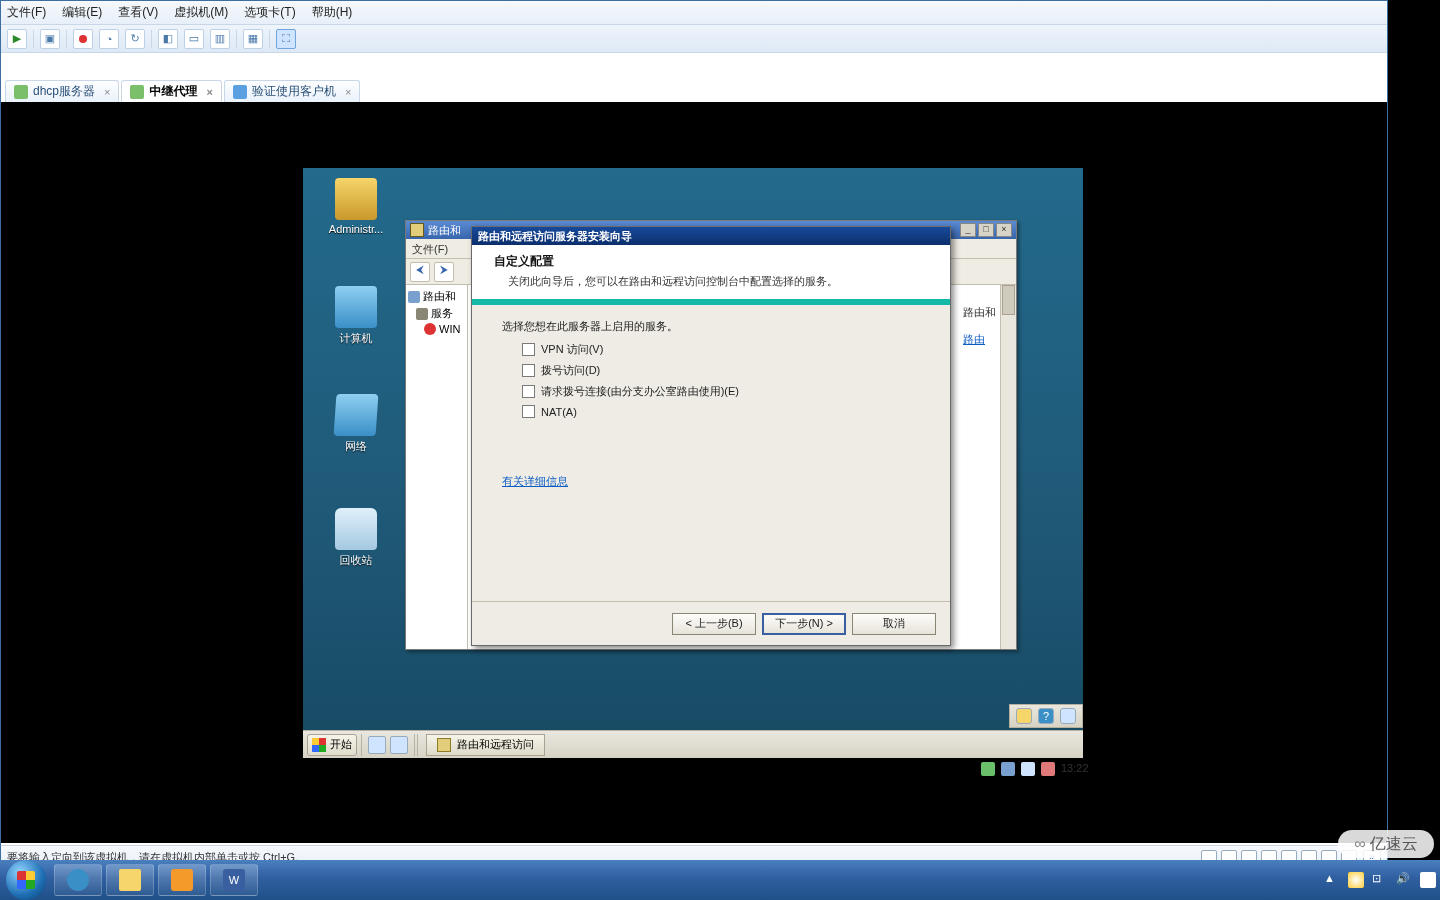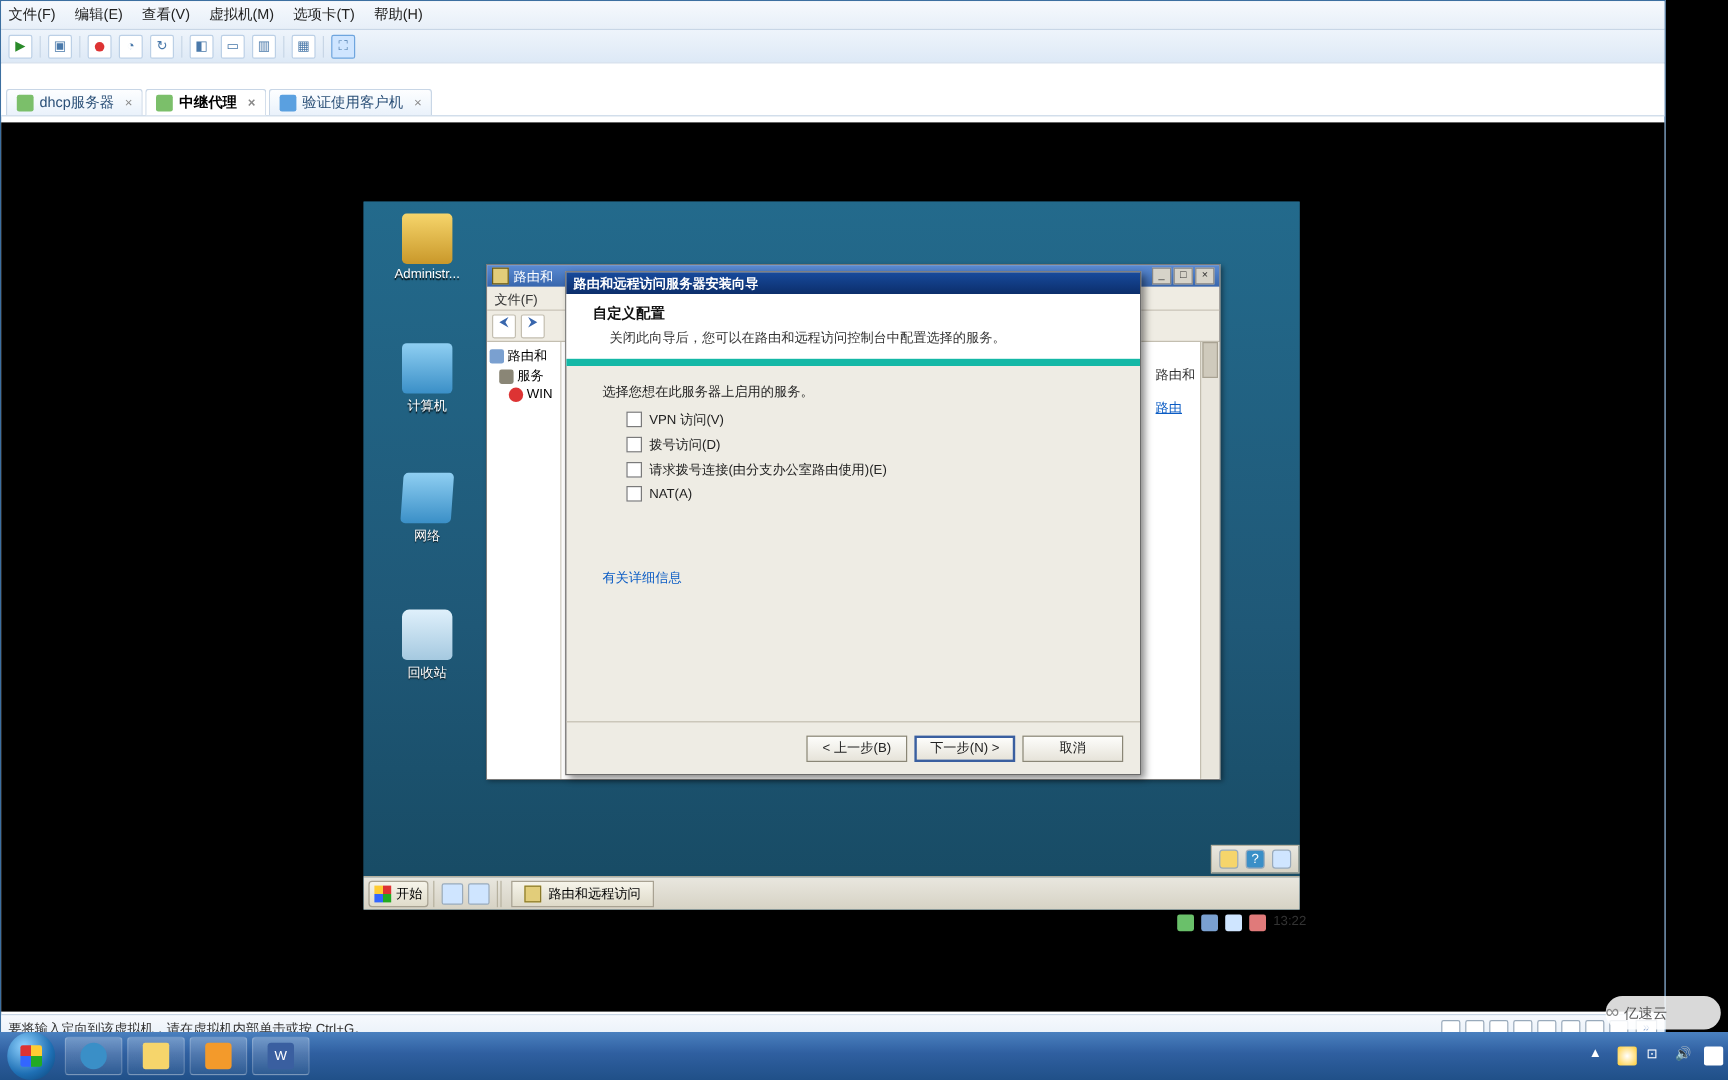"dhcp服务器" .vmw-tabs { height: 44px -> 34px; margin-top: none -> 16px }
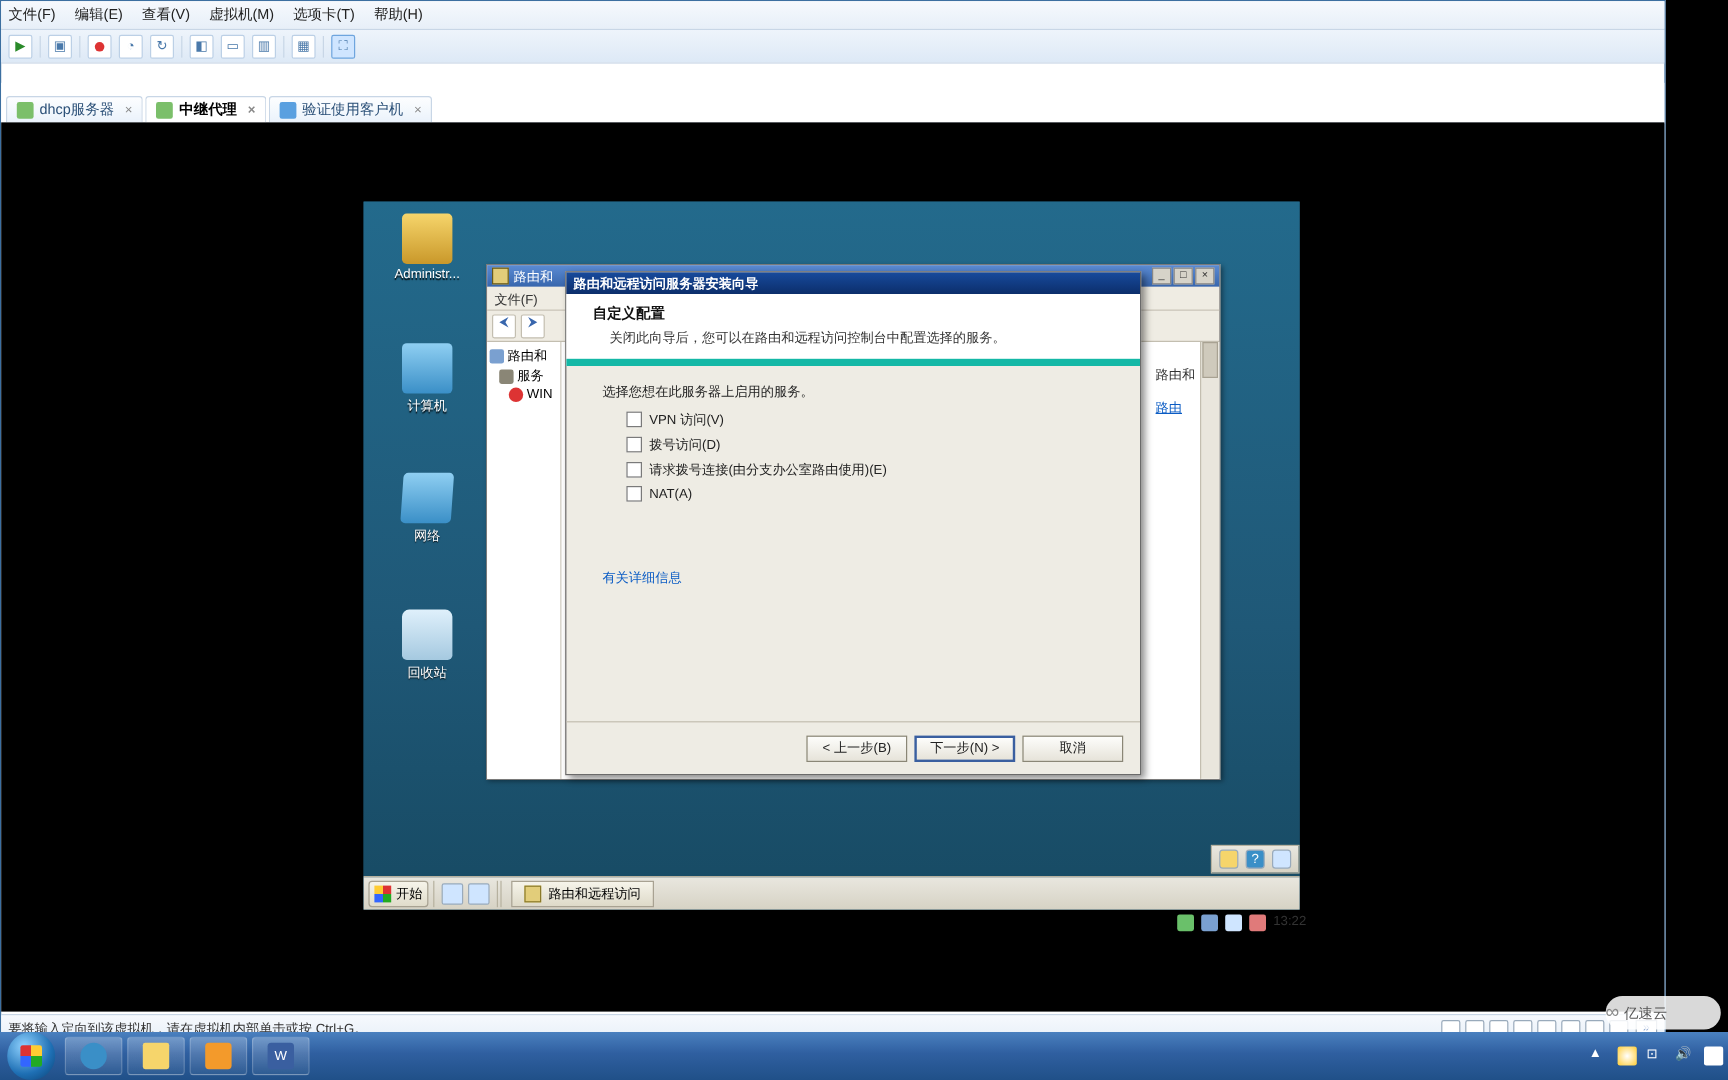"有关详细信息" .wiz-body a.more { text-decoration: none -> underline }
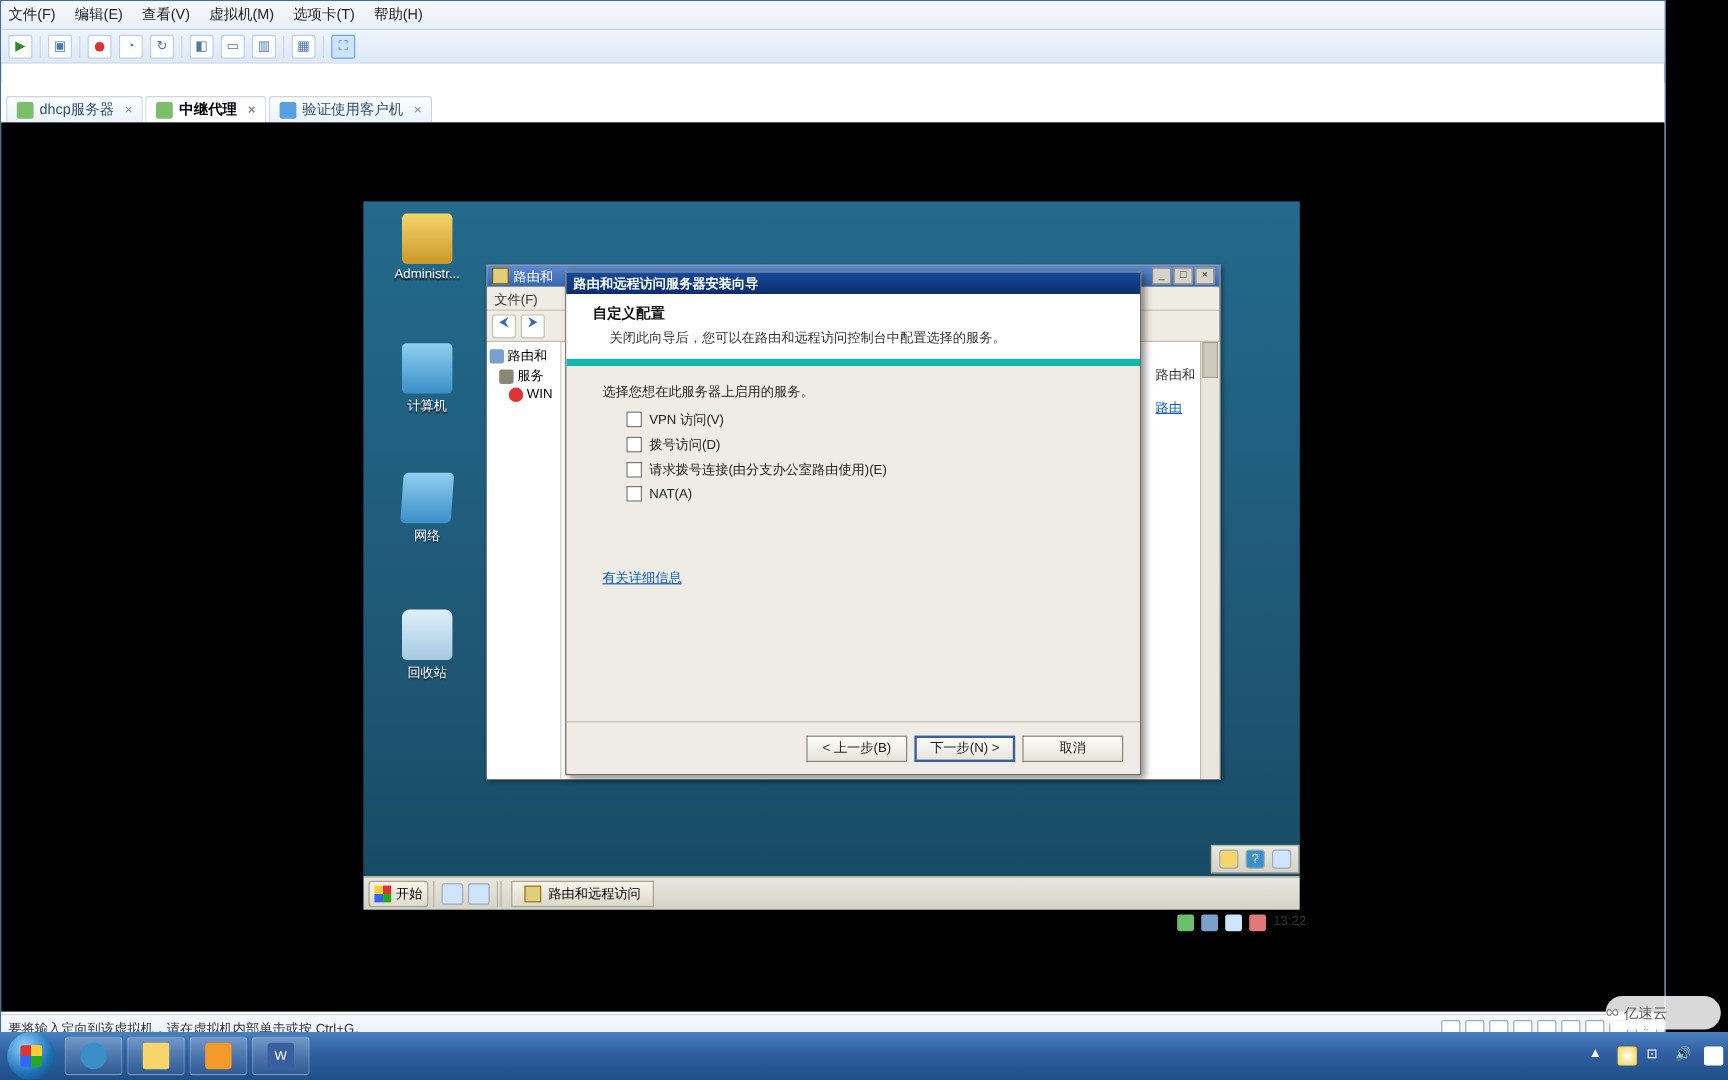"亿速云" .watermark { font-size: 12px -> 16px; justify-content: none -> center }
